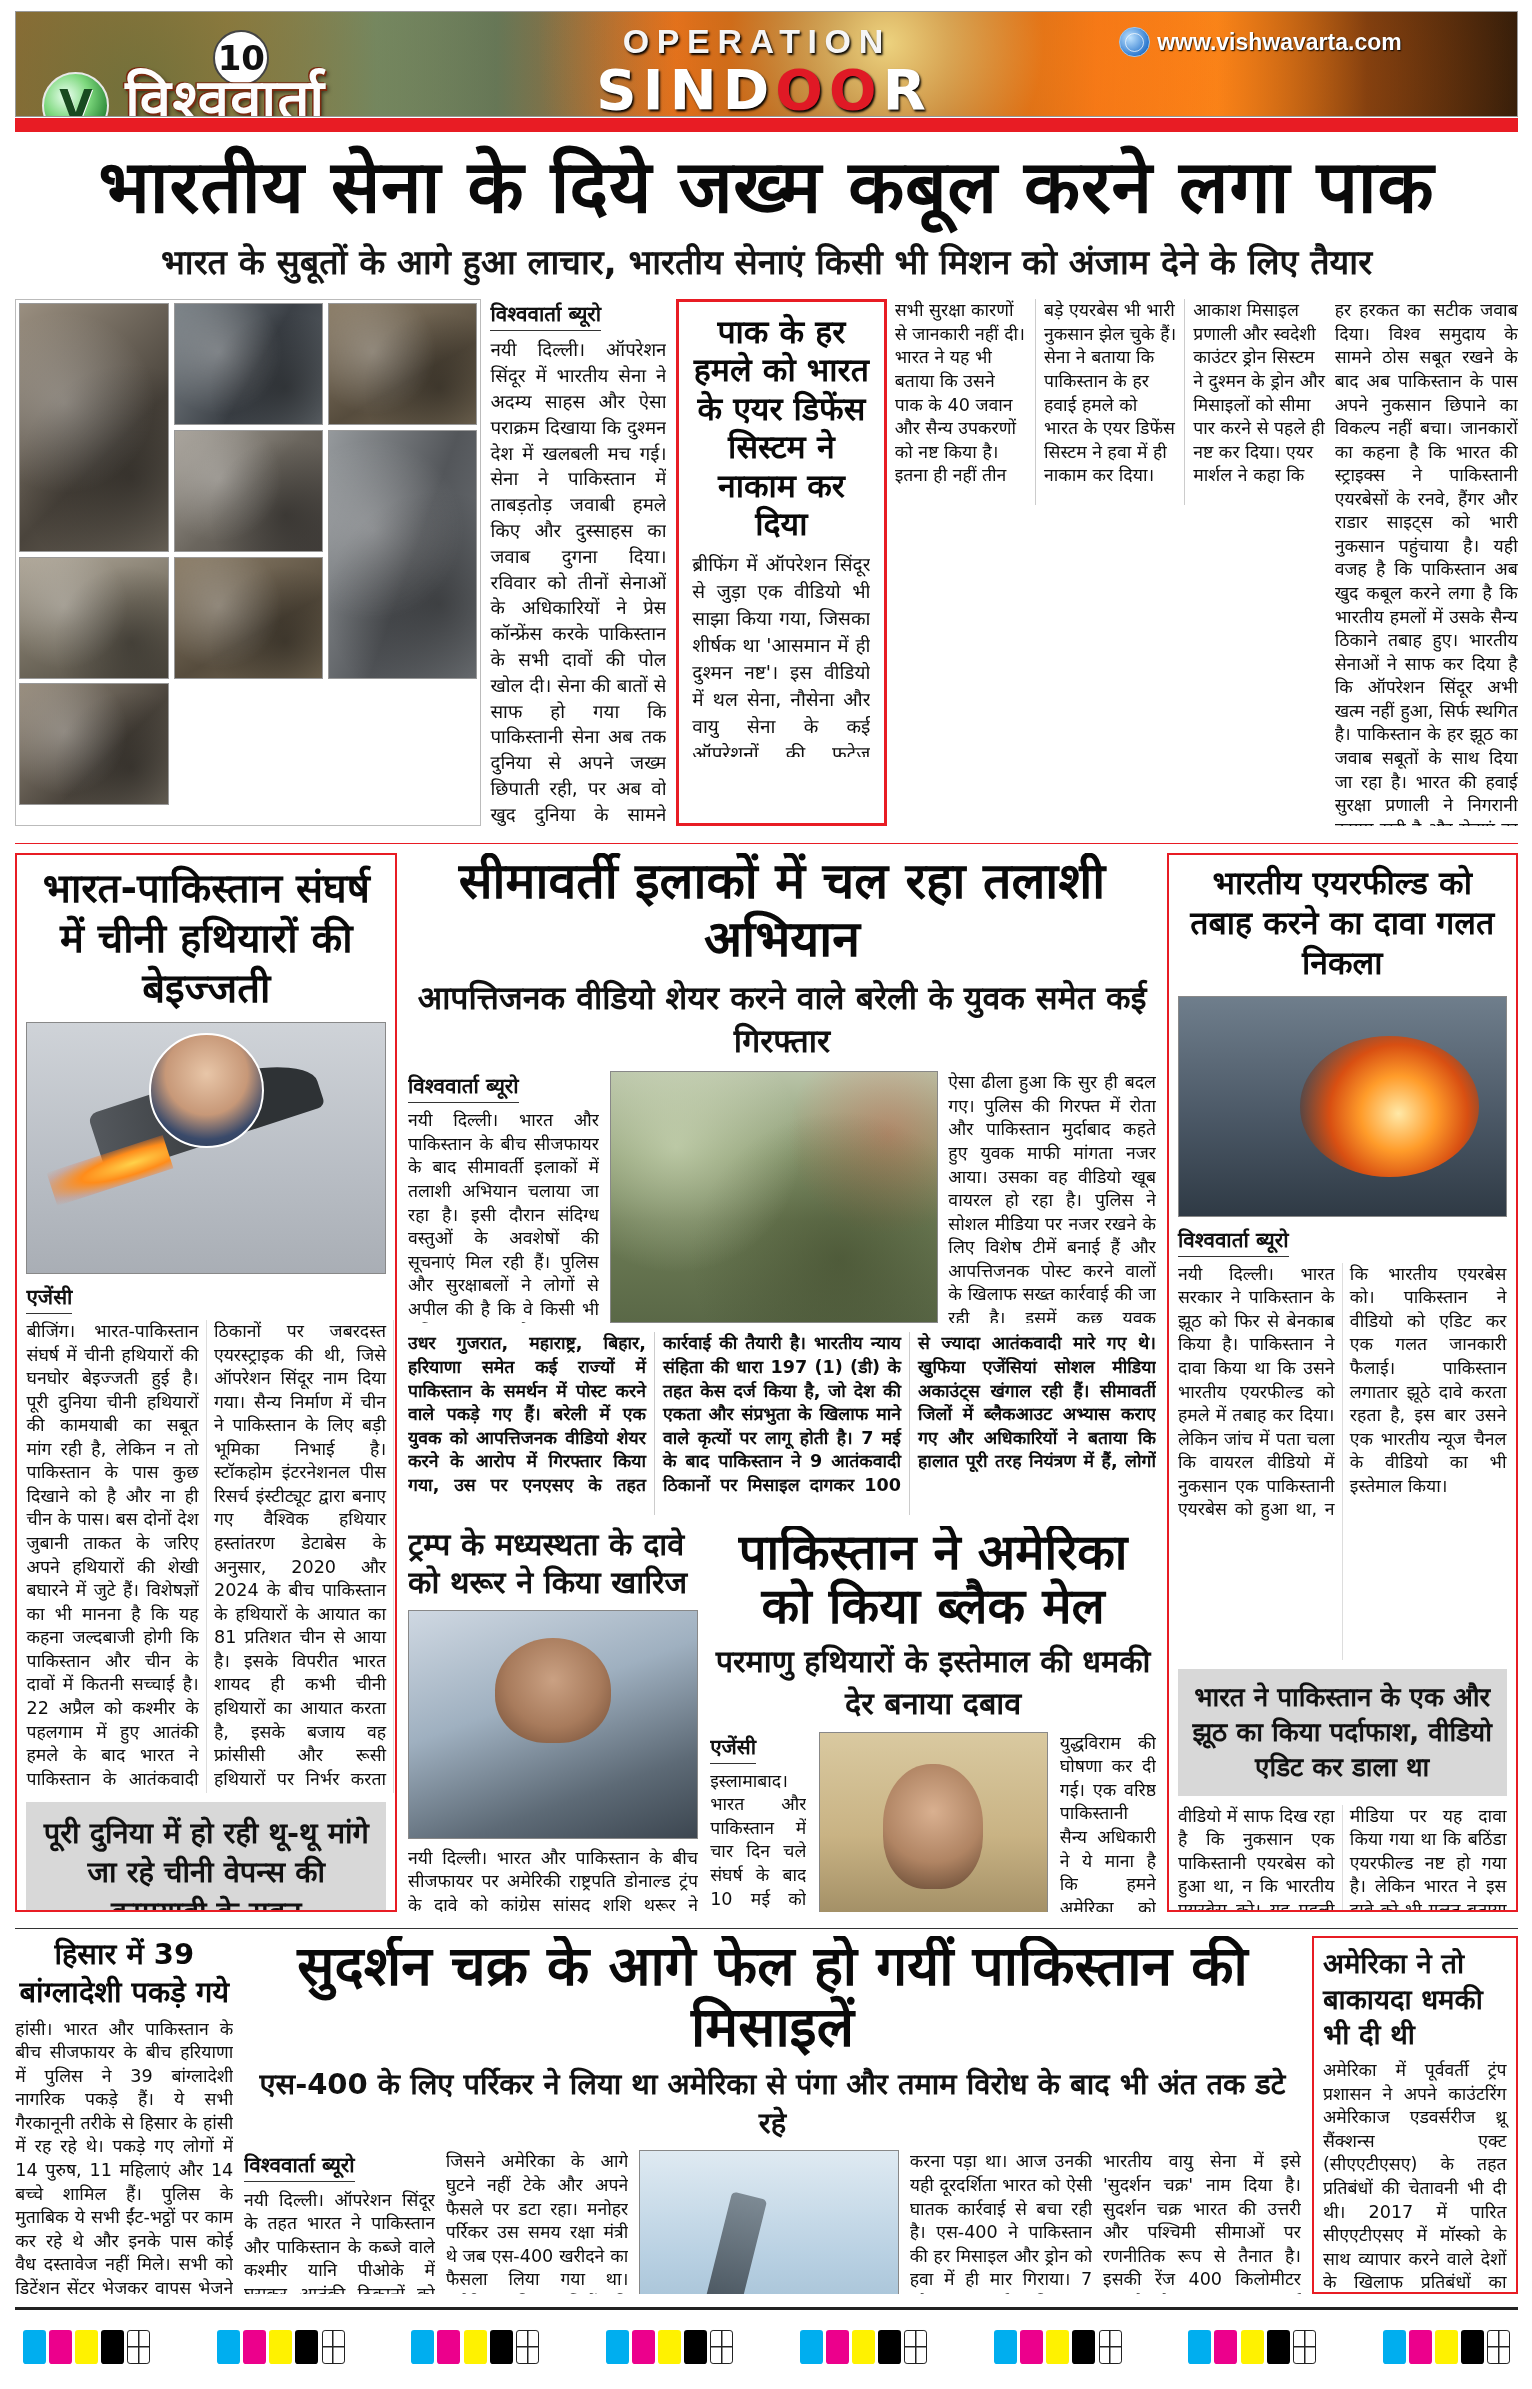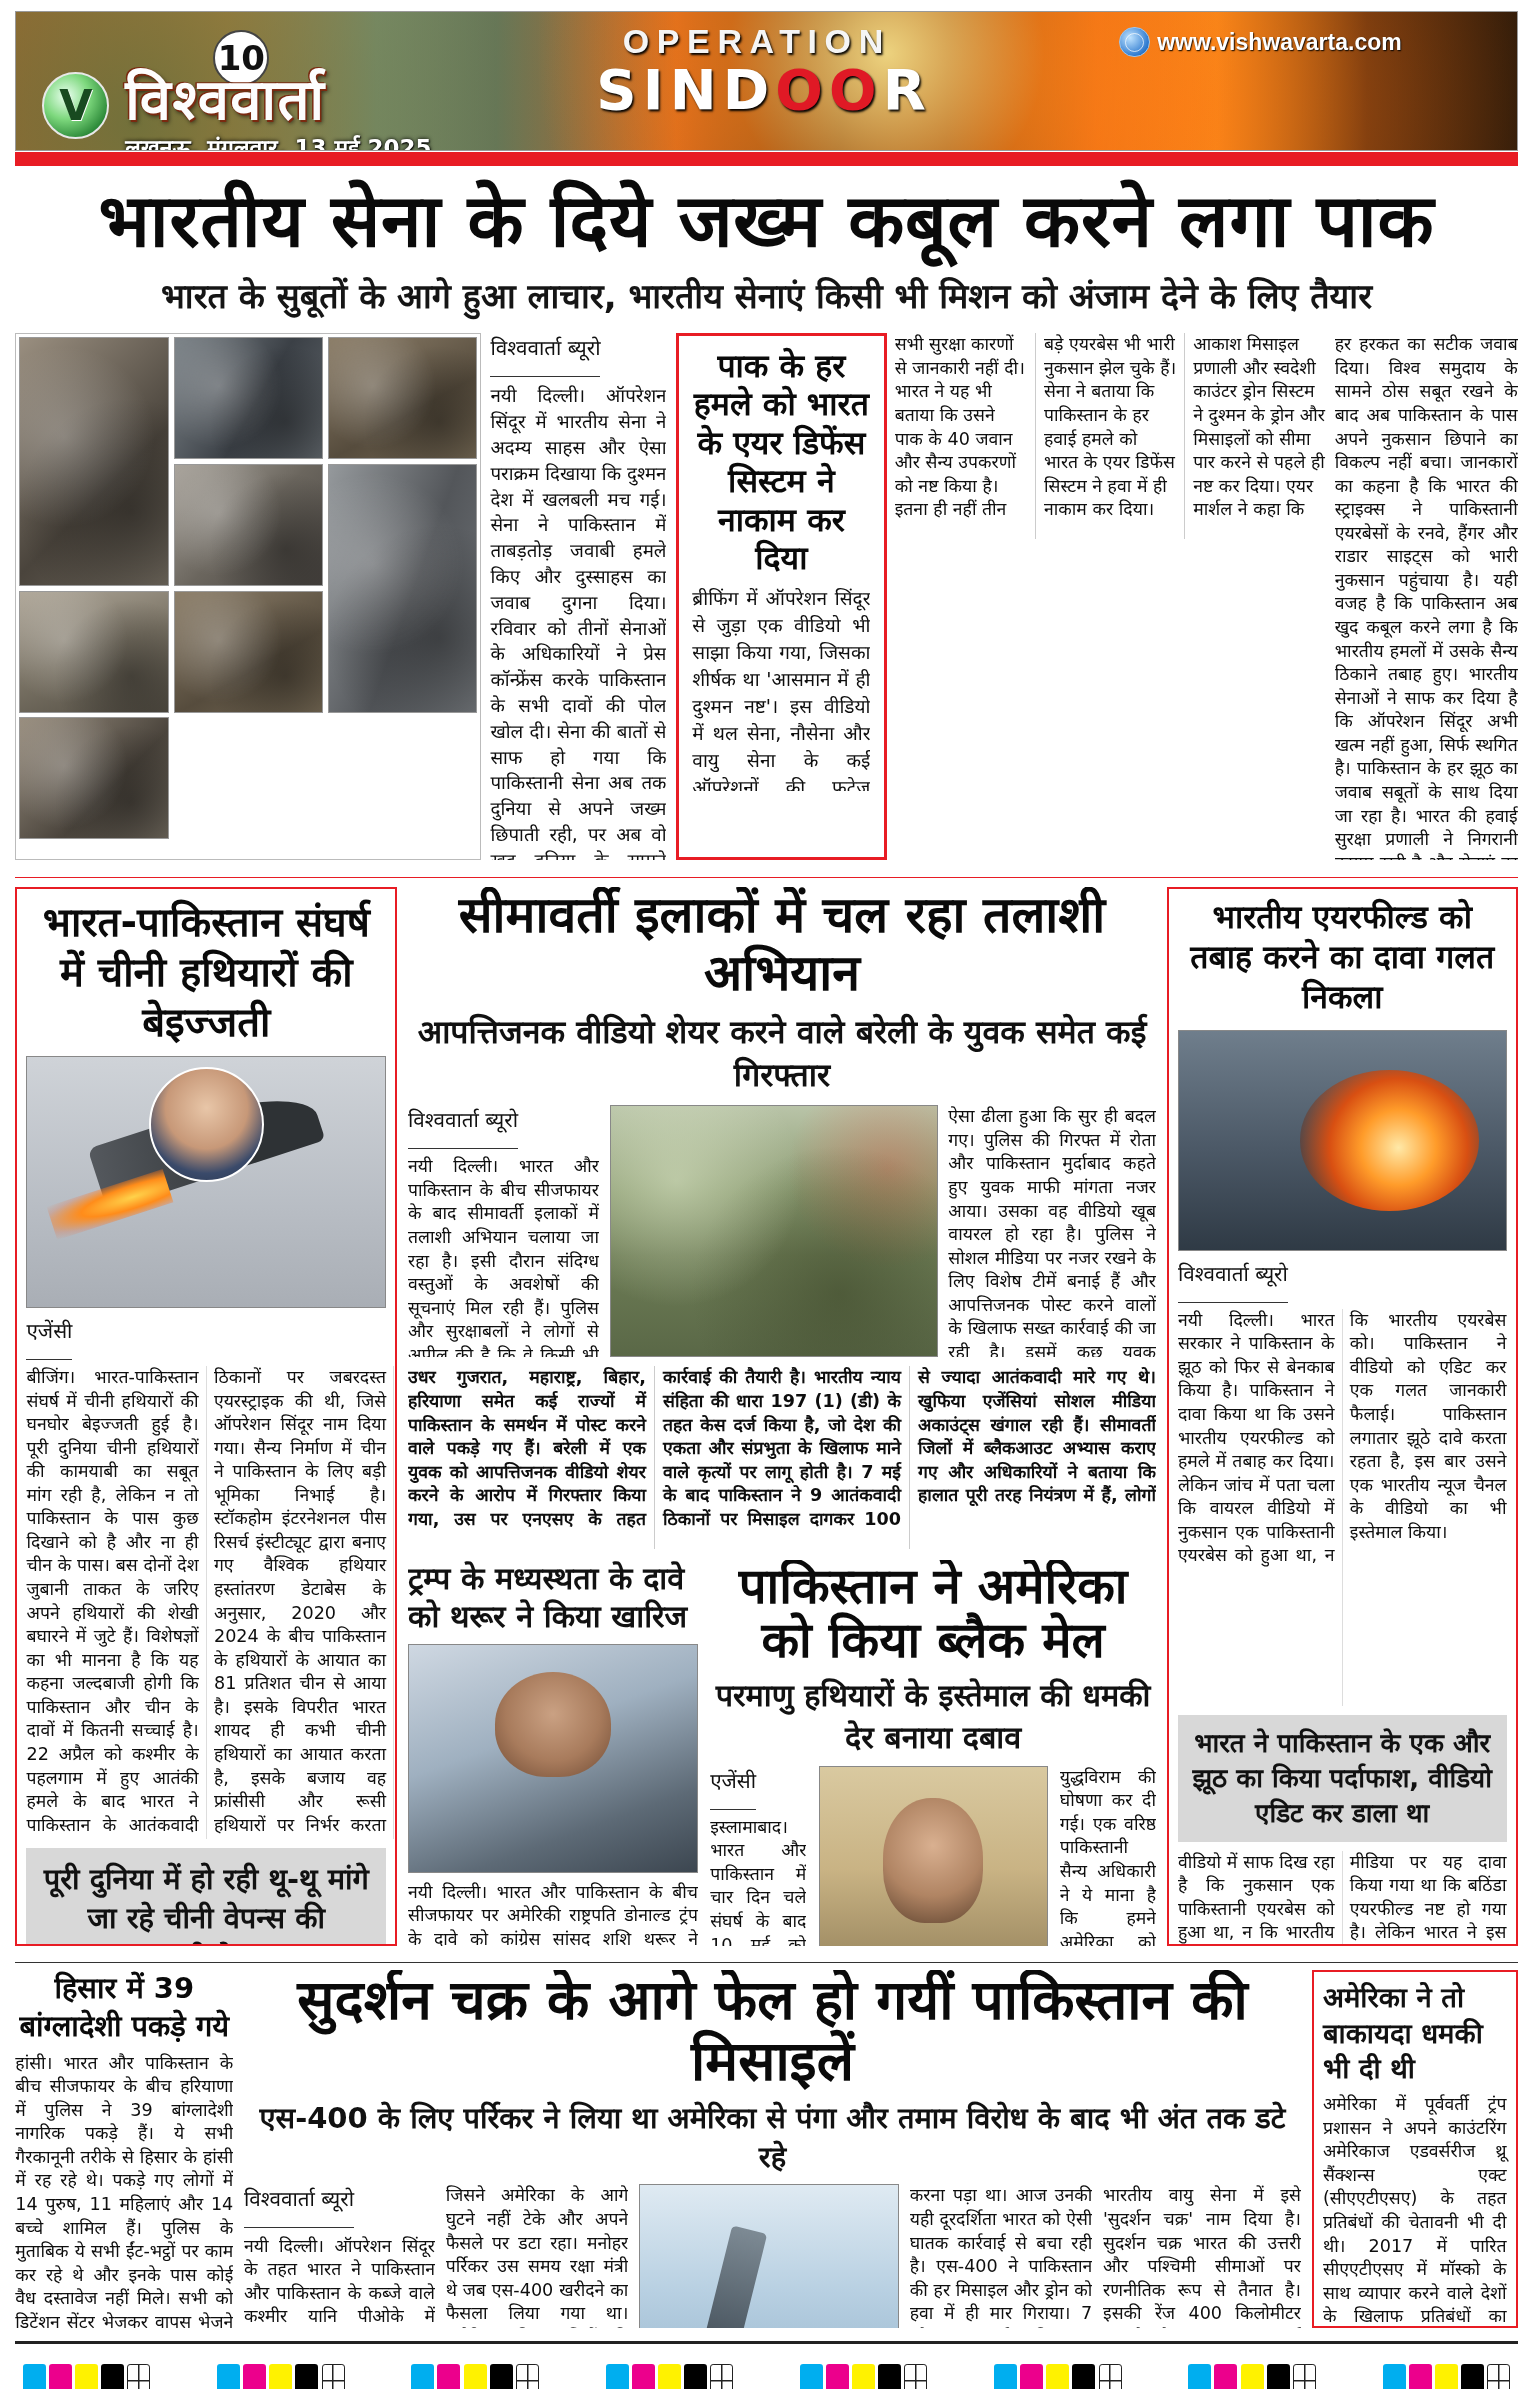"10" .masthead { height: 140px -> 106px }
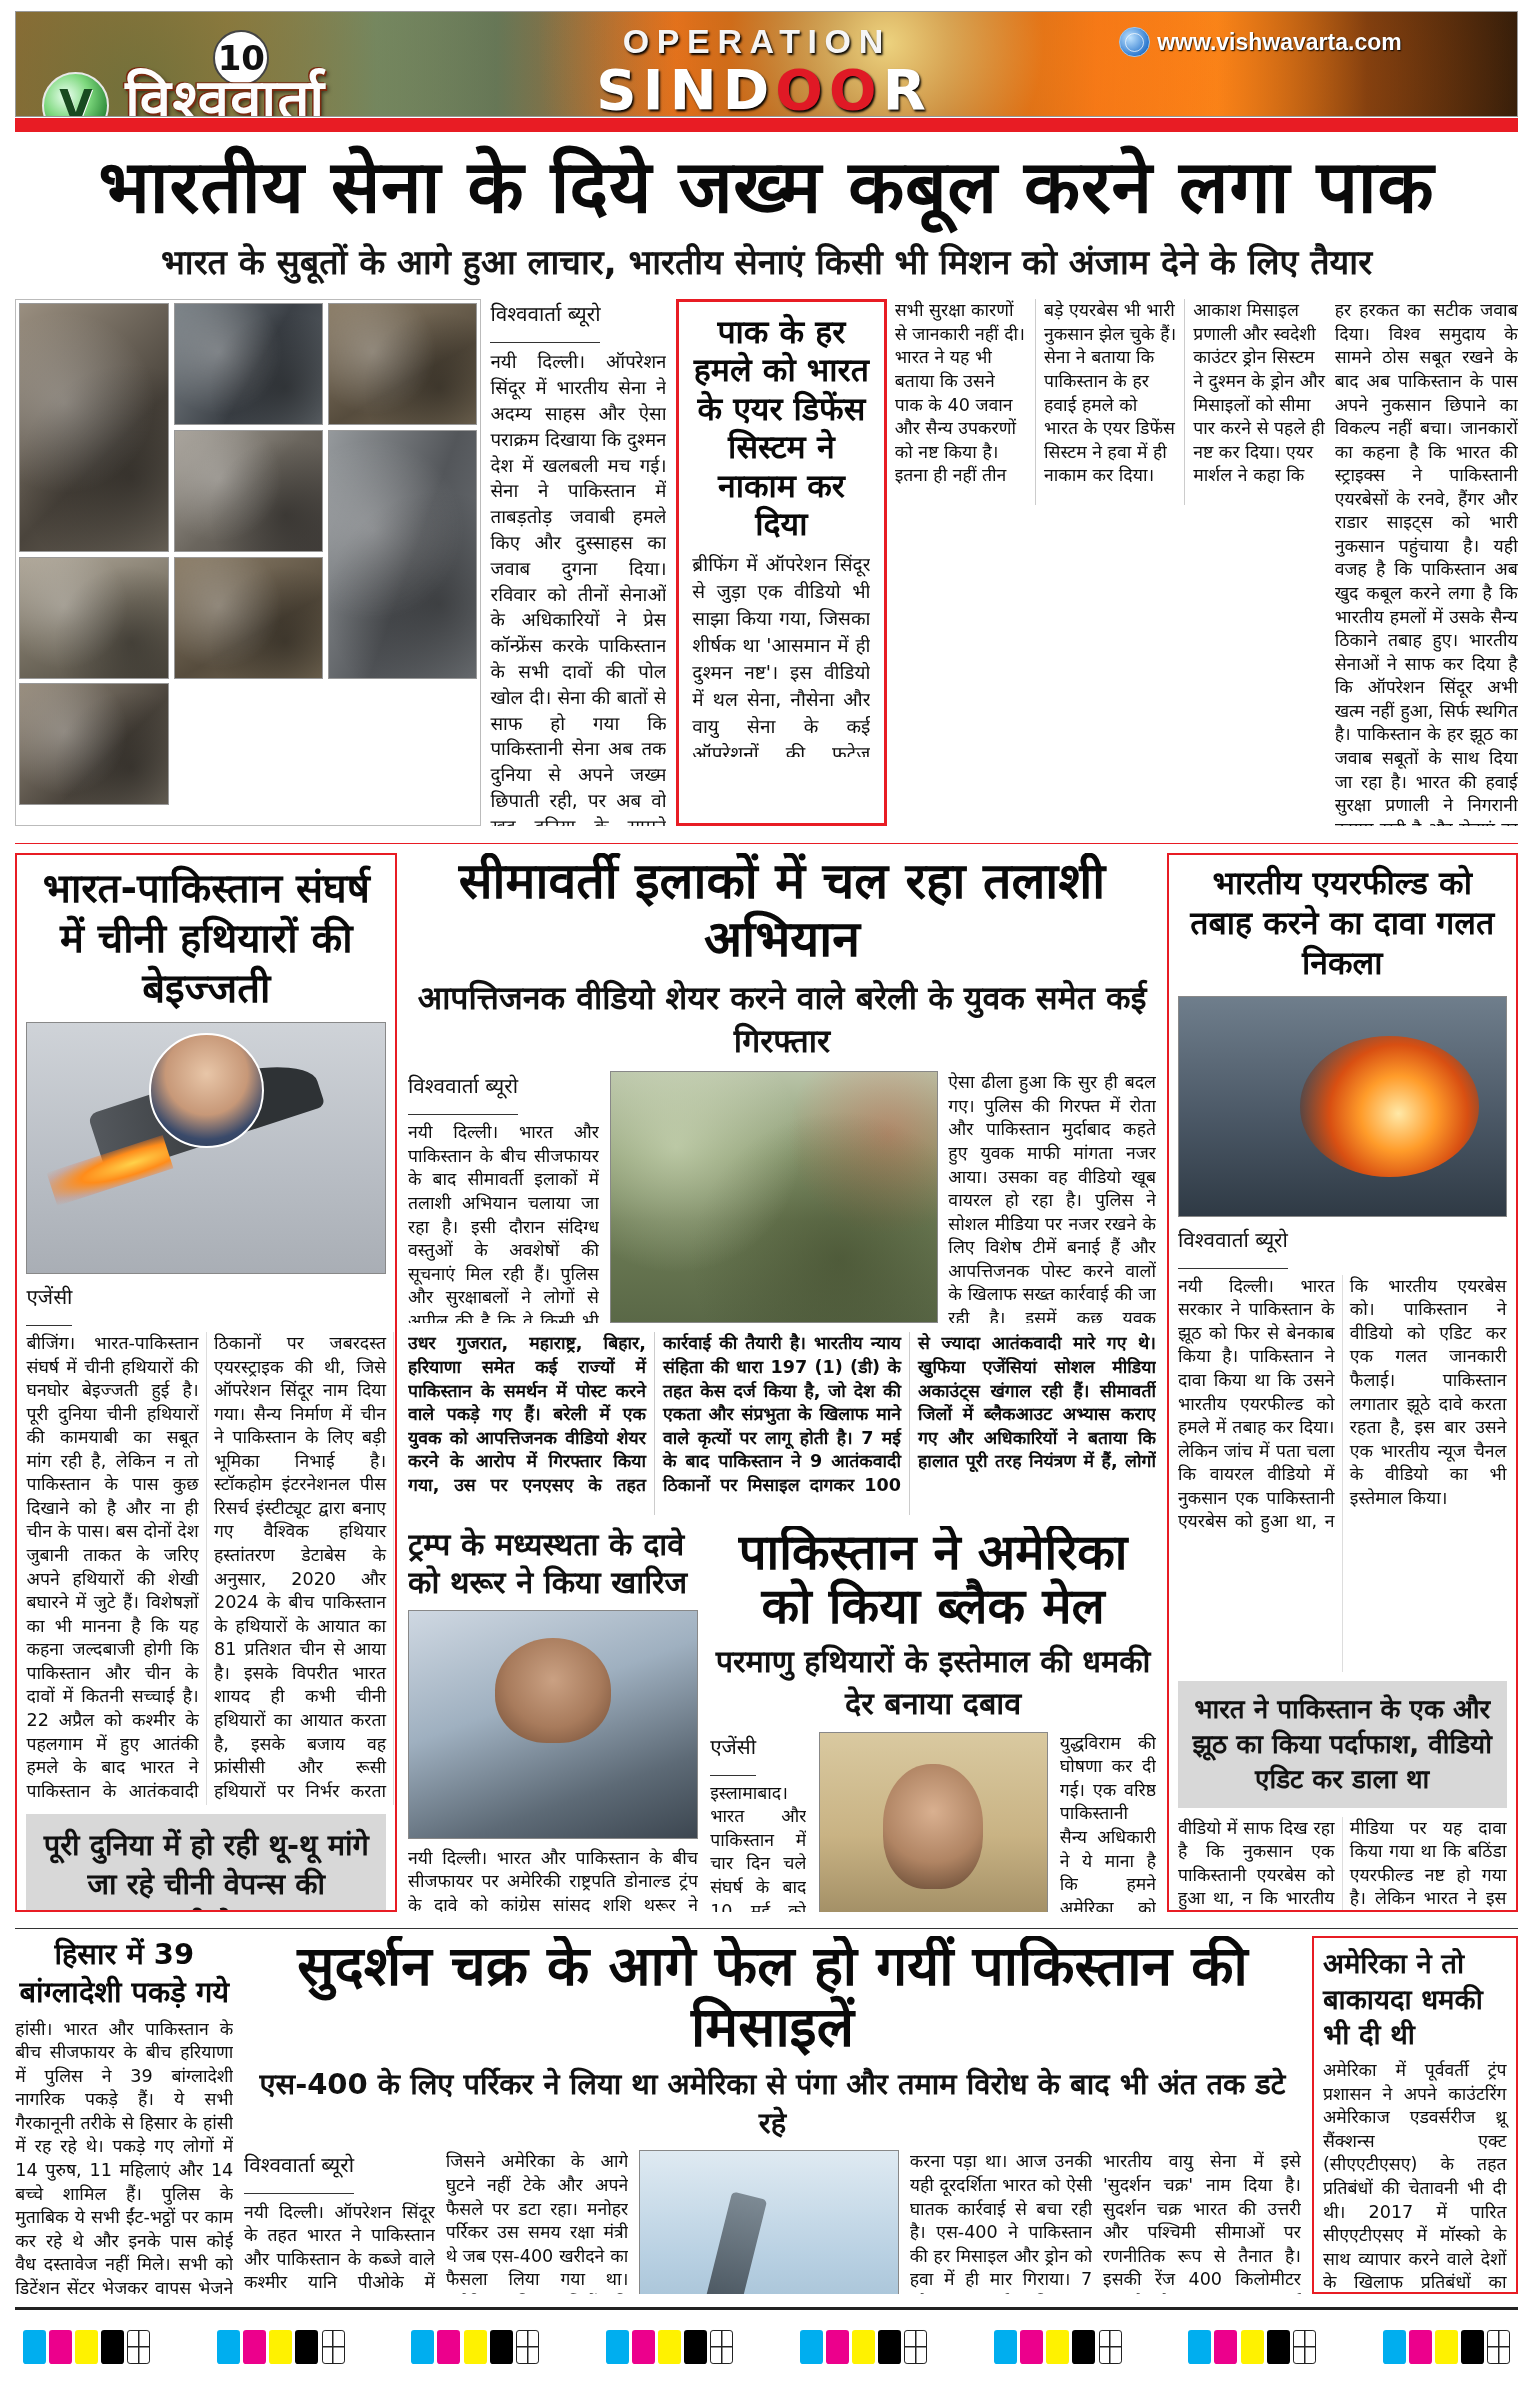"विश्ववार्ता ब्यूरो" .byline { font-weight: normal -> bold; padding-bottom: 15px -> 3px }
